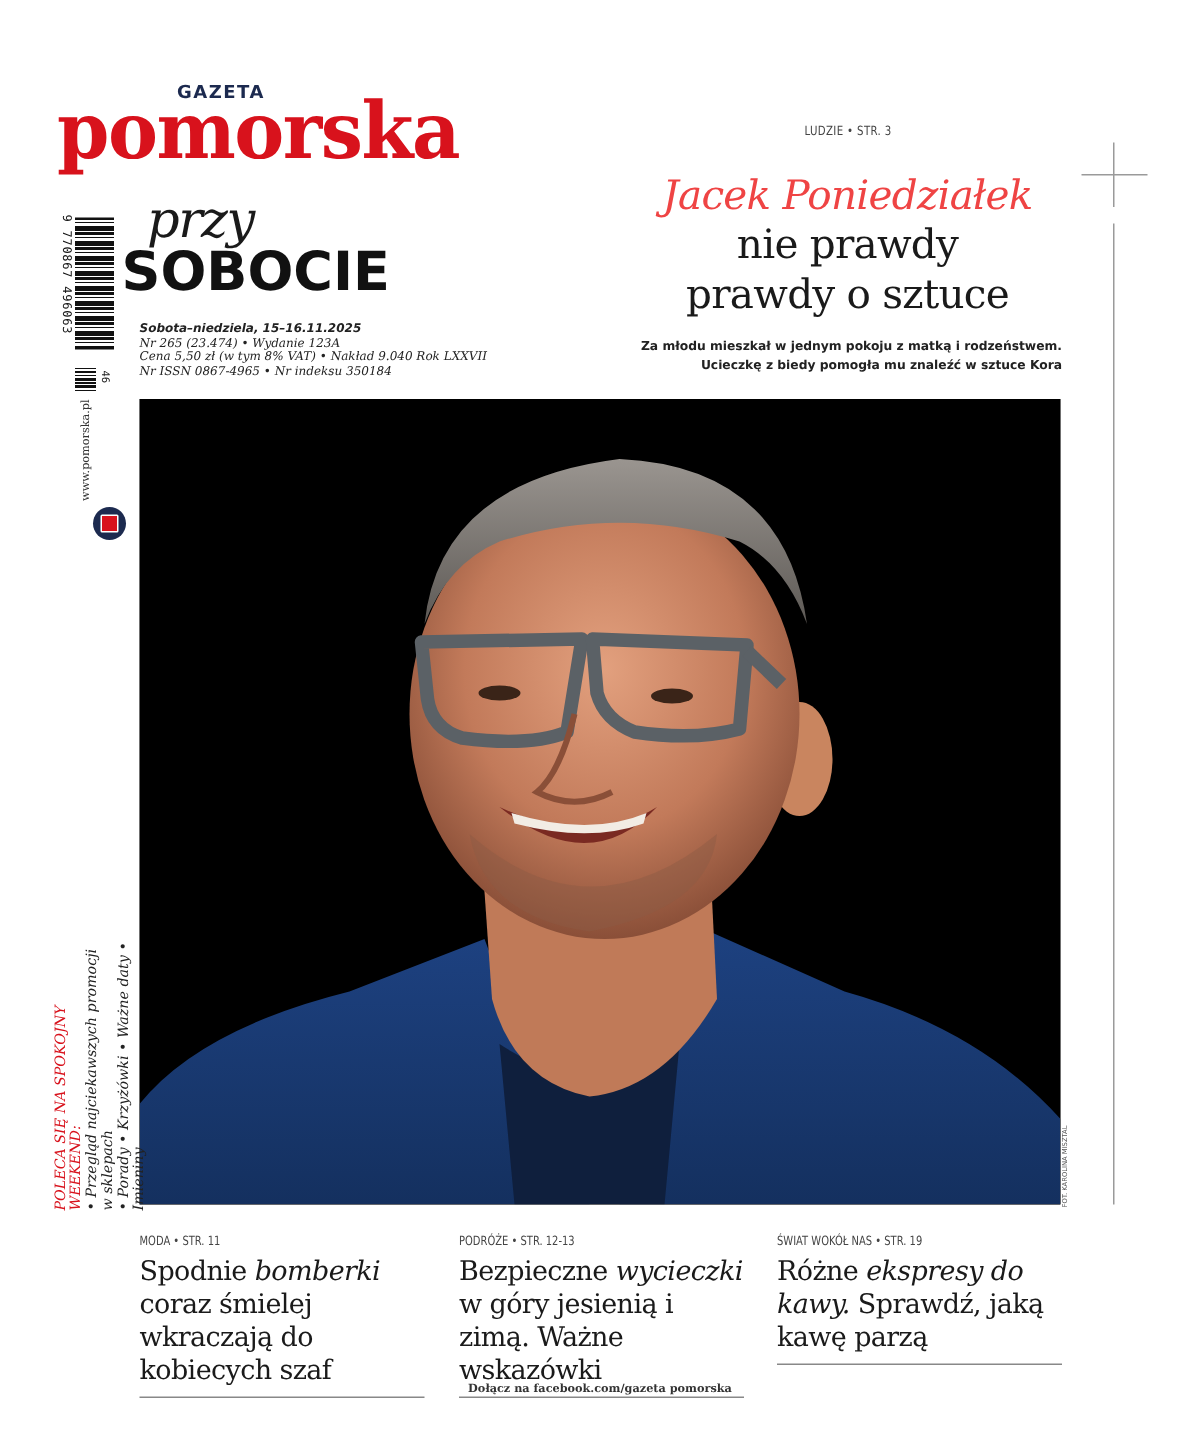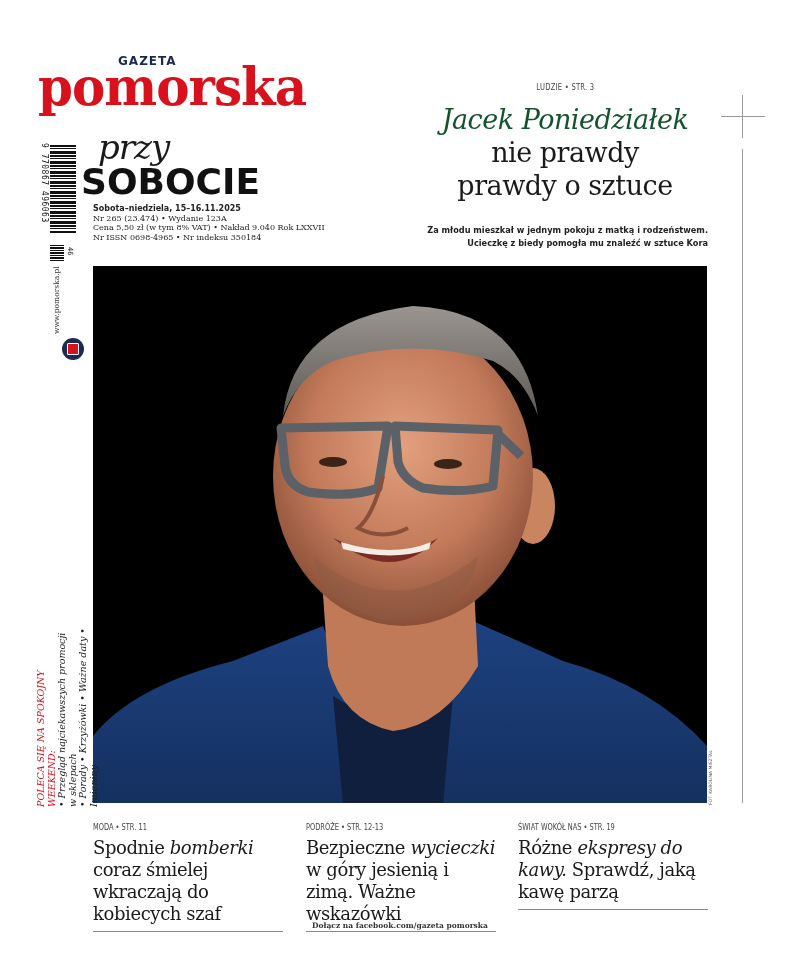"Jacek Poniedziałek" .lead-title-1 { color: #14532d -> #ef4444; margin-top: 9px -> 20px }
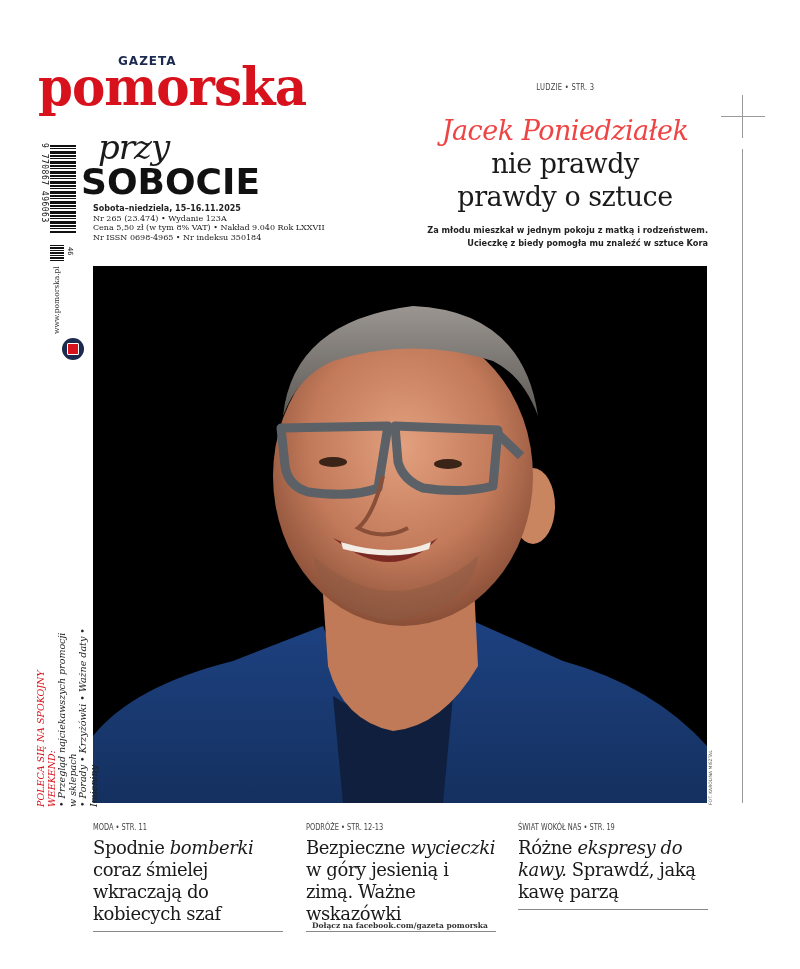"Sobota–niedziela, 15–16.11.2025" .issue-info { font-style: none -> italic; top: 204px -> 214px }
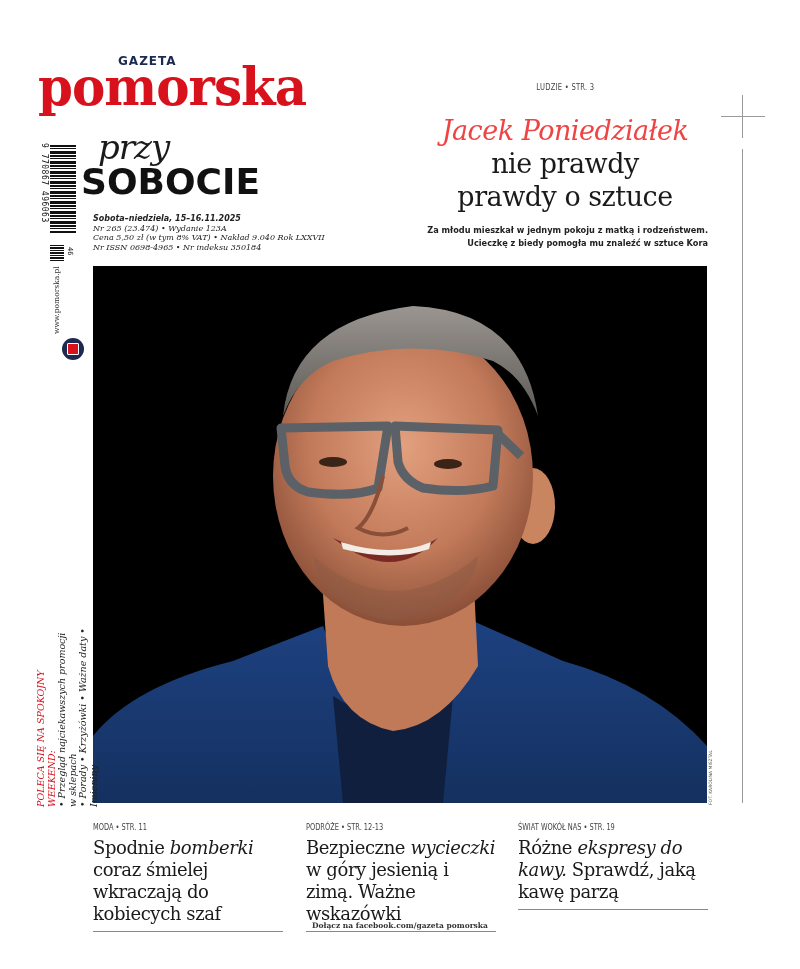"Nr ISSN 0698-4965 • Nr" div { text: 0698-4965 -> 0867-4965 }
